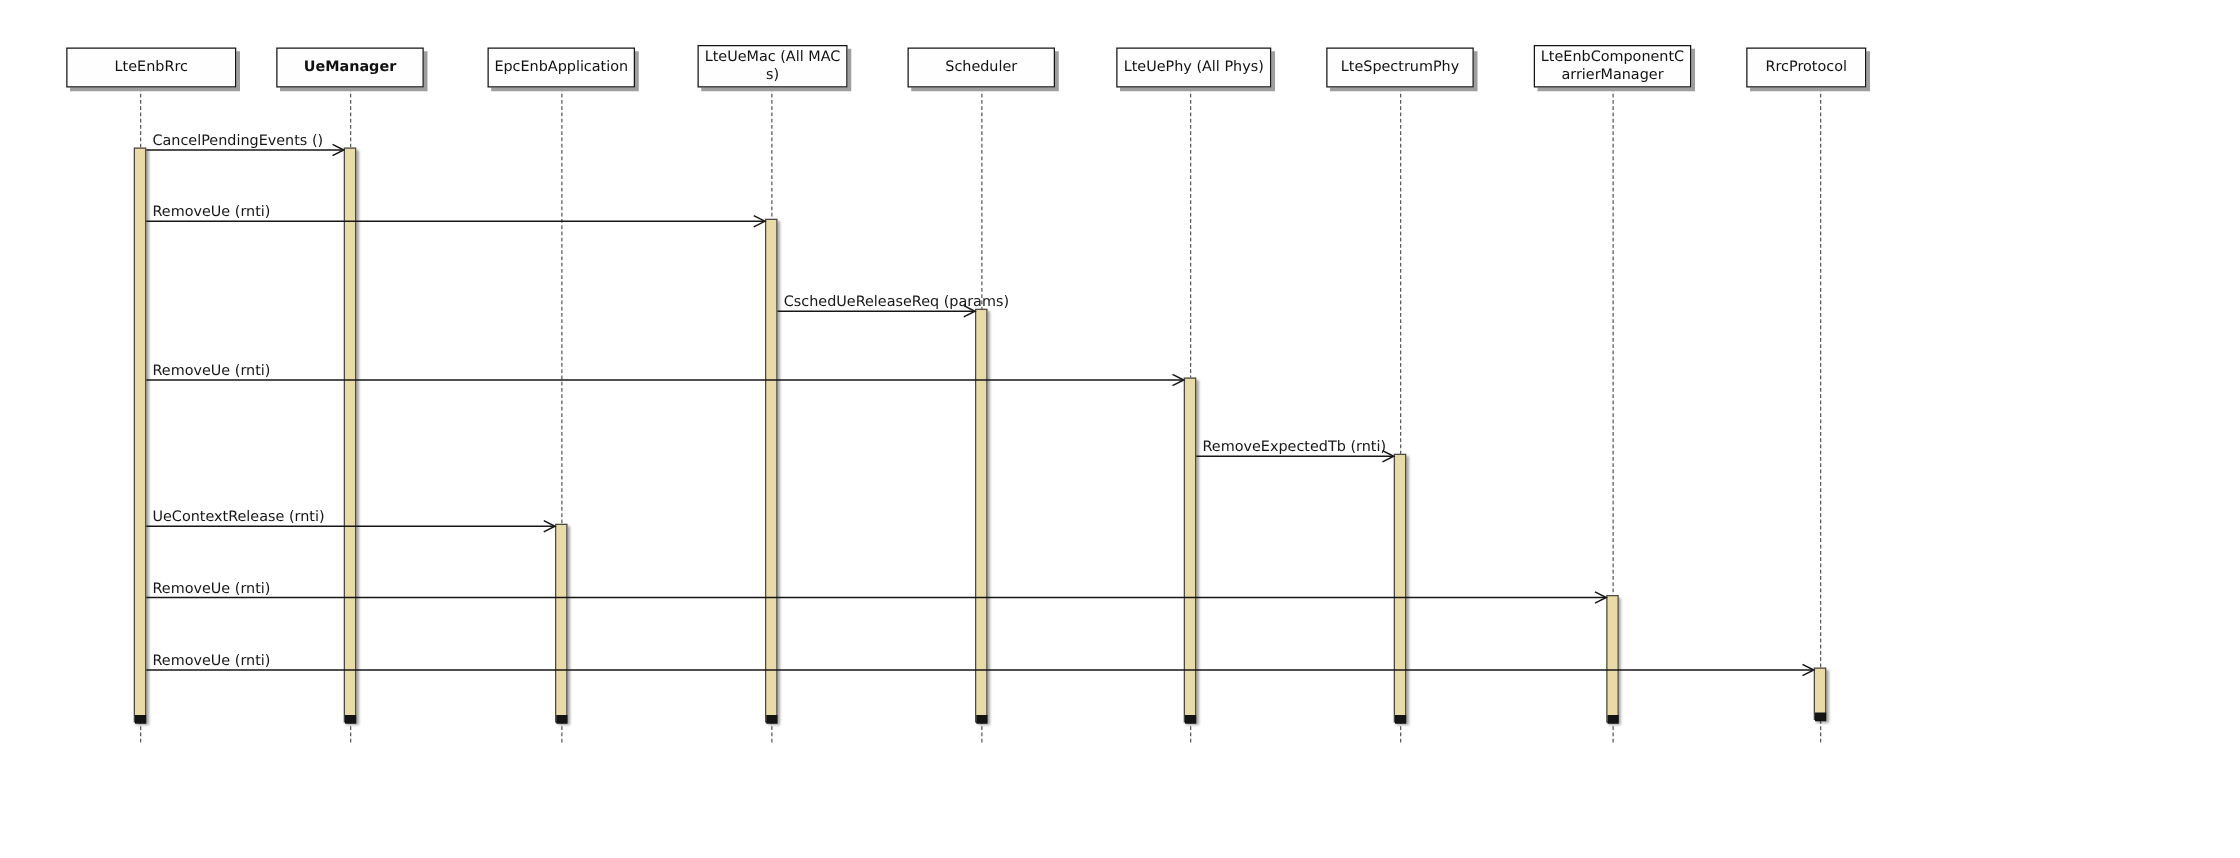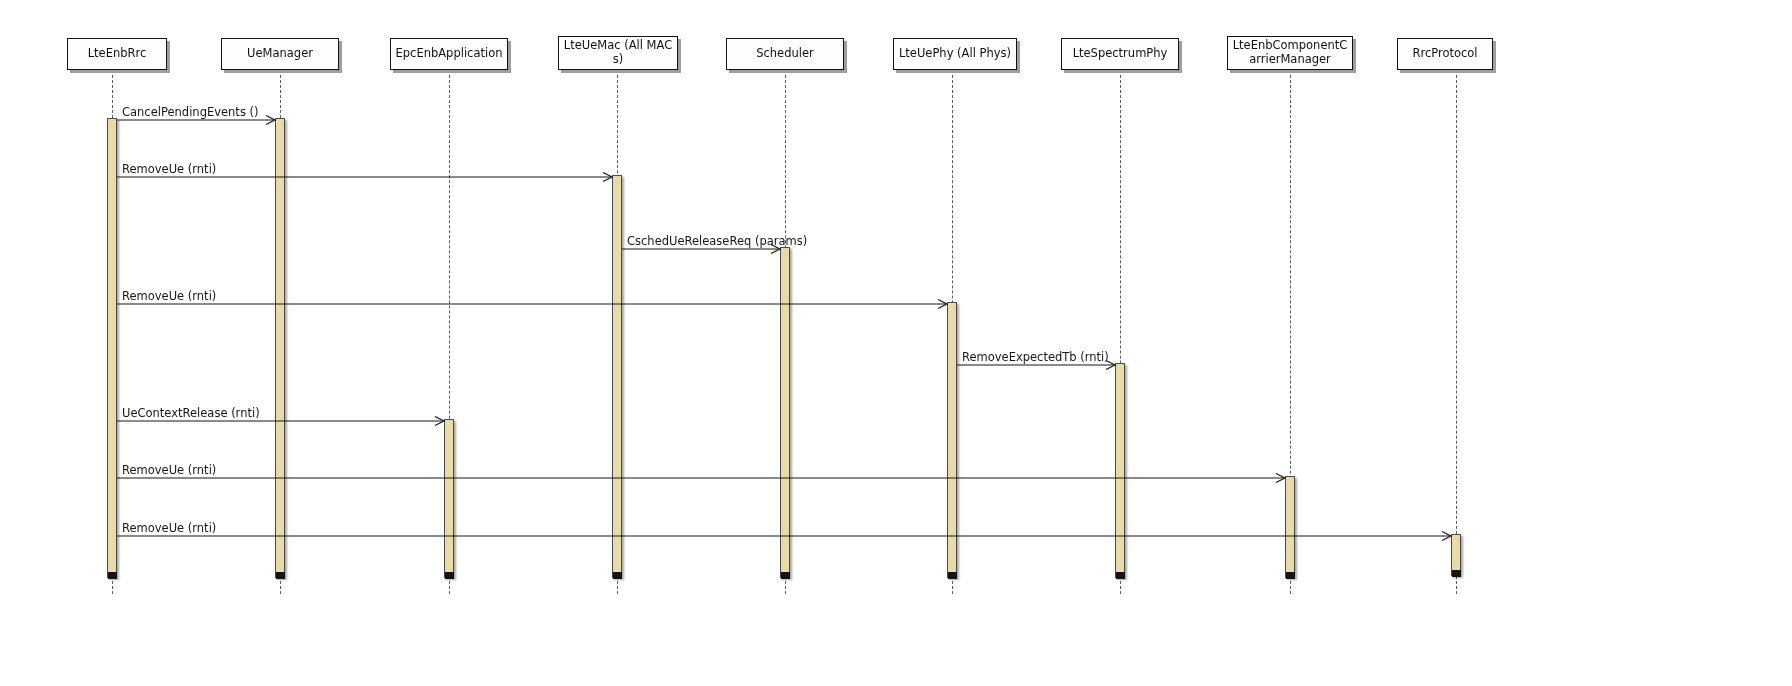"LteEnbRrc" div.pbox { margin-left: 14px -> none; width: 100px -> 136px }
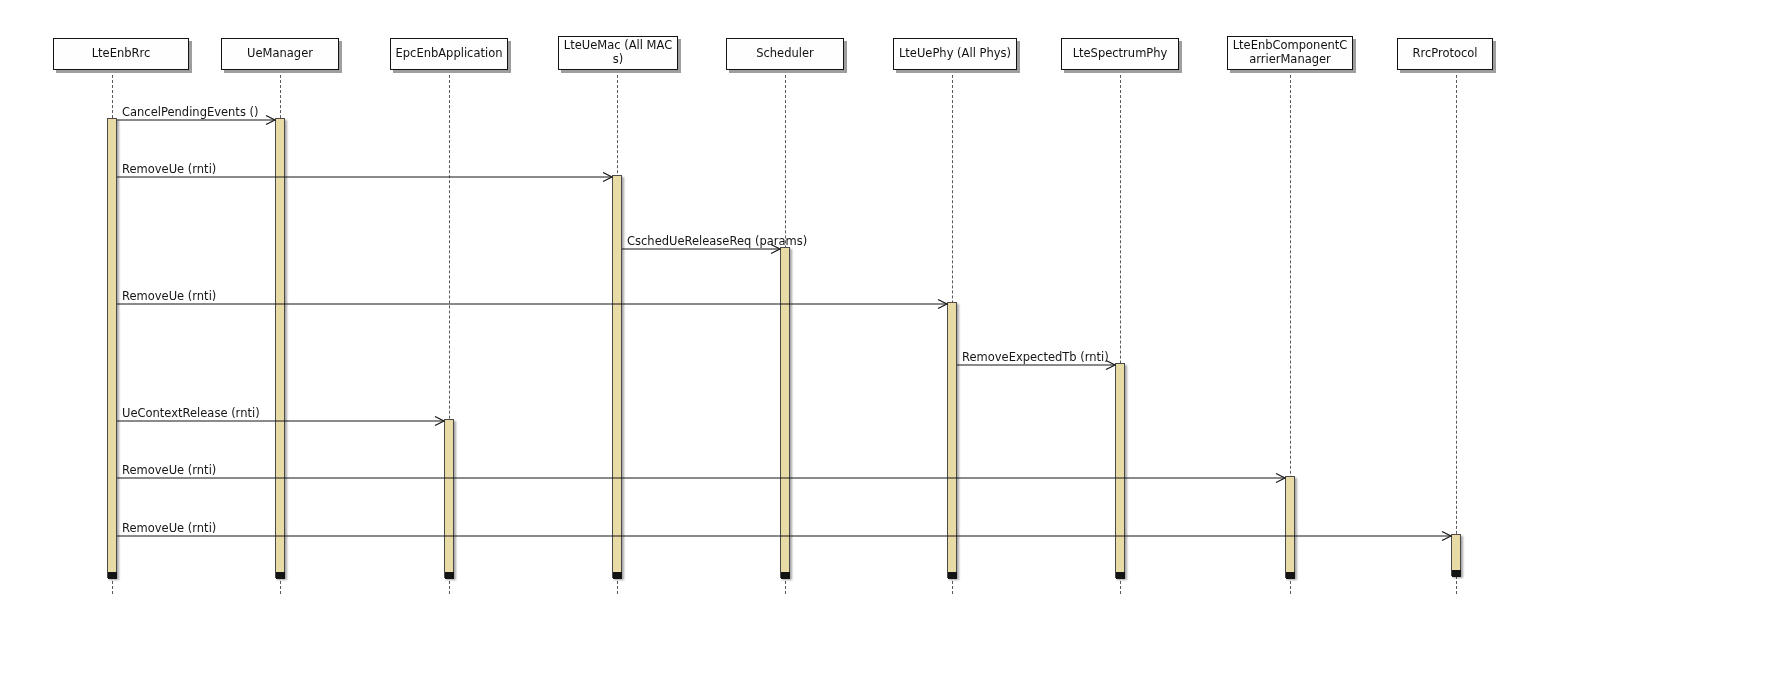"UeManager" div.pbox { font-weight: none -> bold }
